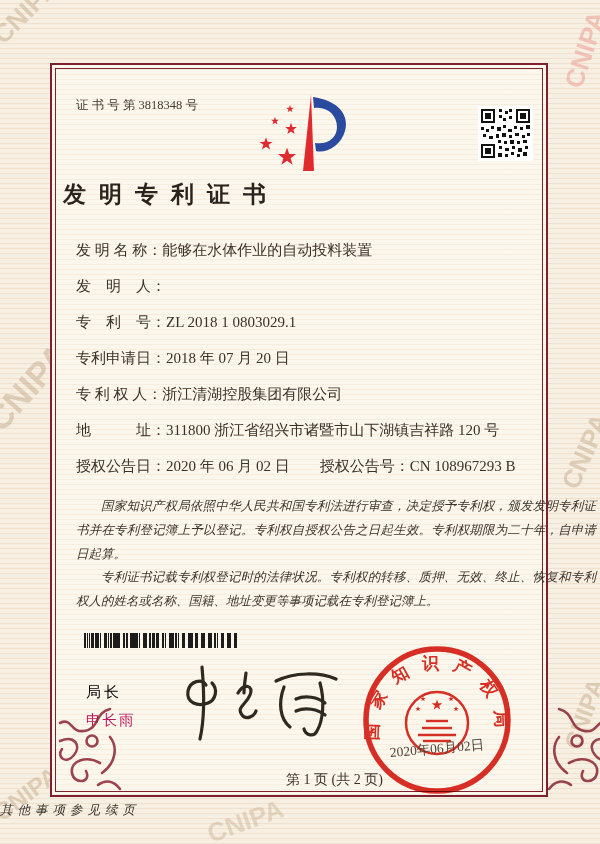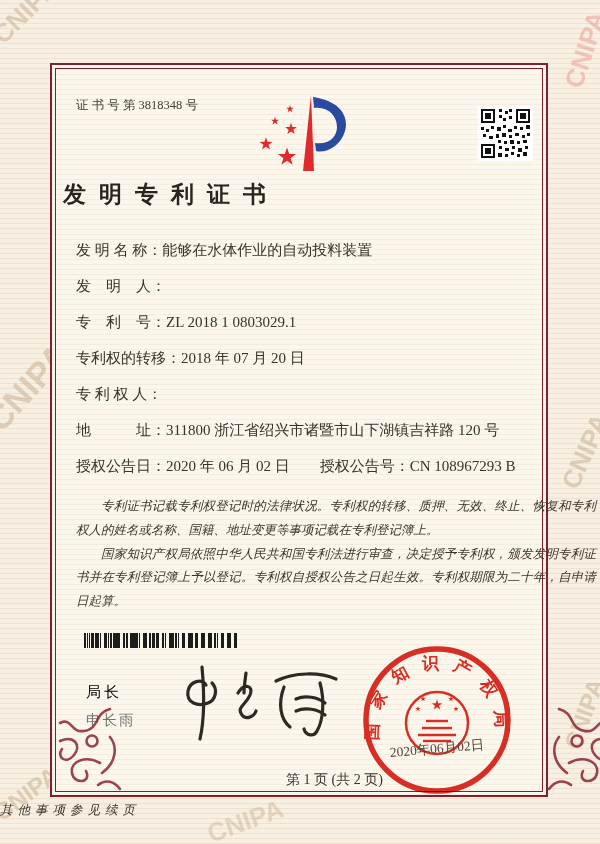"专利权的转移：" span.lab { text: 权的转移 -> 申请日 }
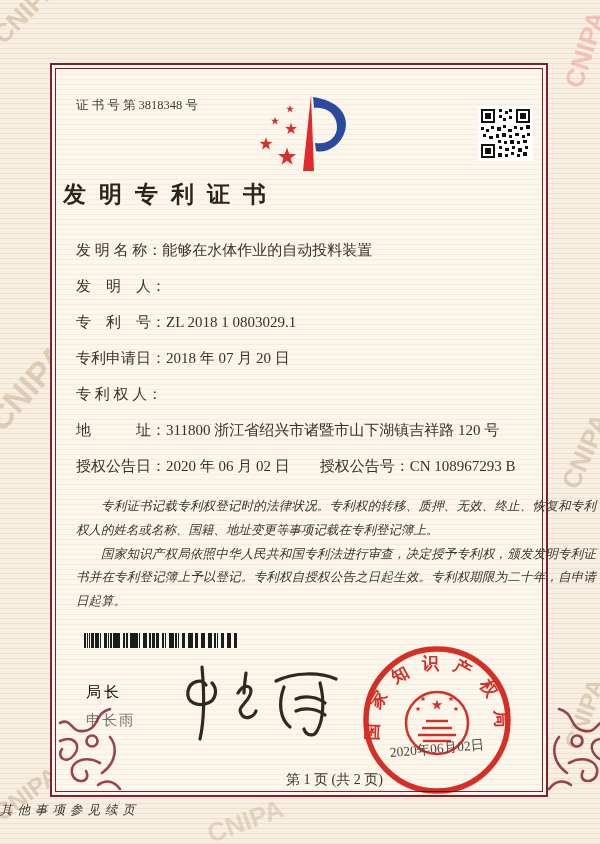"浙江清湖控股集团有限公司" span { html: none -> <span>浙江清湖控股集团有限公司</span> }
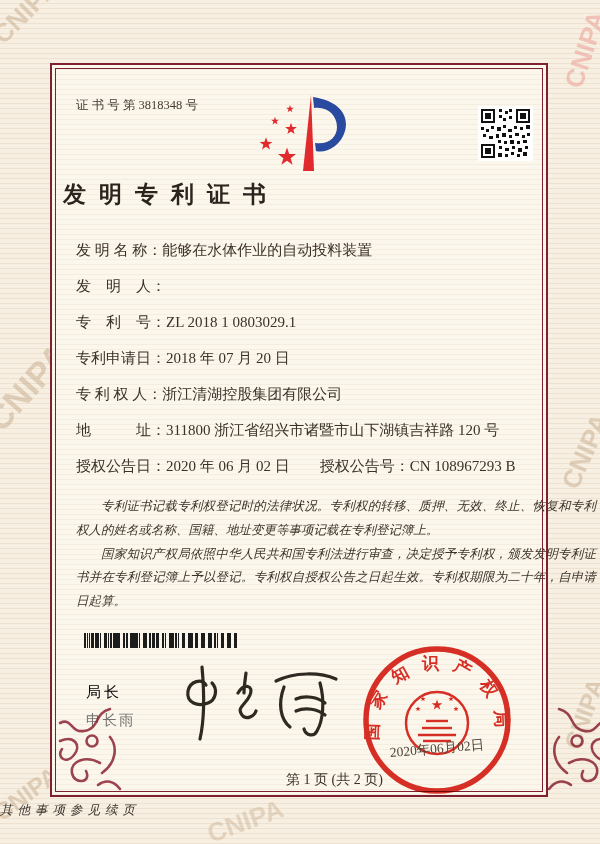"专利证书记载专利权登记时的法律状况。专利权的转移、质押、无效、终止、恢复和专利权" p { order: before "国家知识产权局依照中华人民共和国专利法进行审查，决定授予专利权，颁发发明专利证书" -> after "国家知识产权局依照中华人民共和国专利法进行审查，决定授予专利权，颁发发明专利证书" }
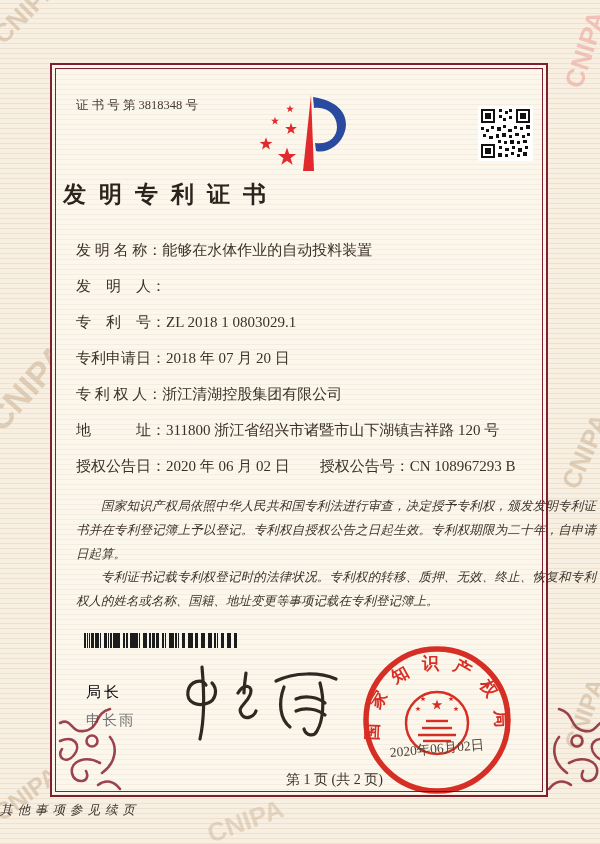"申长雨" .director-name { color: #737373 -> #be185d }
